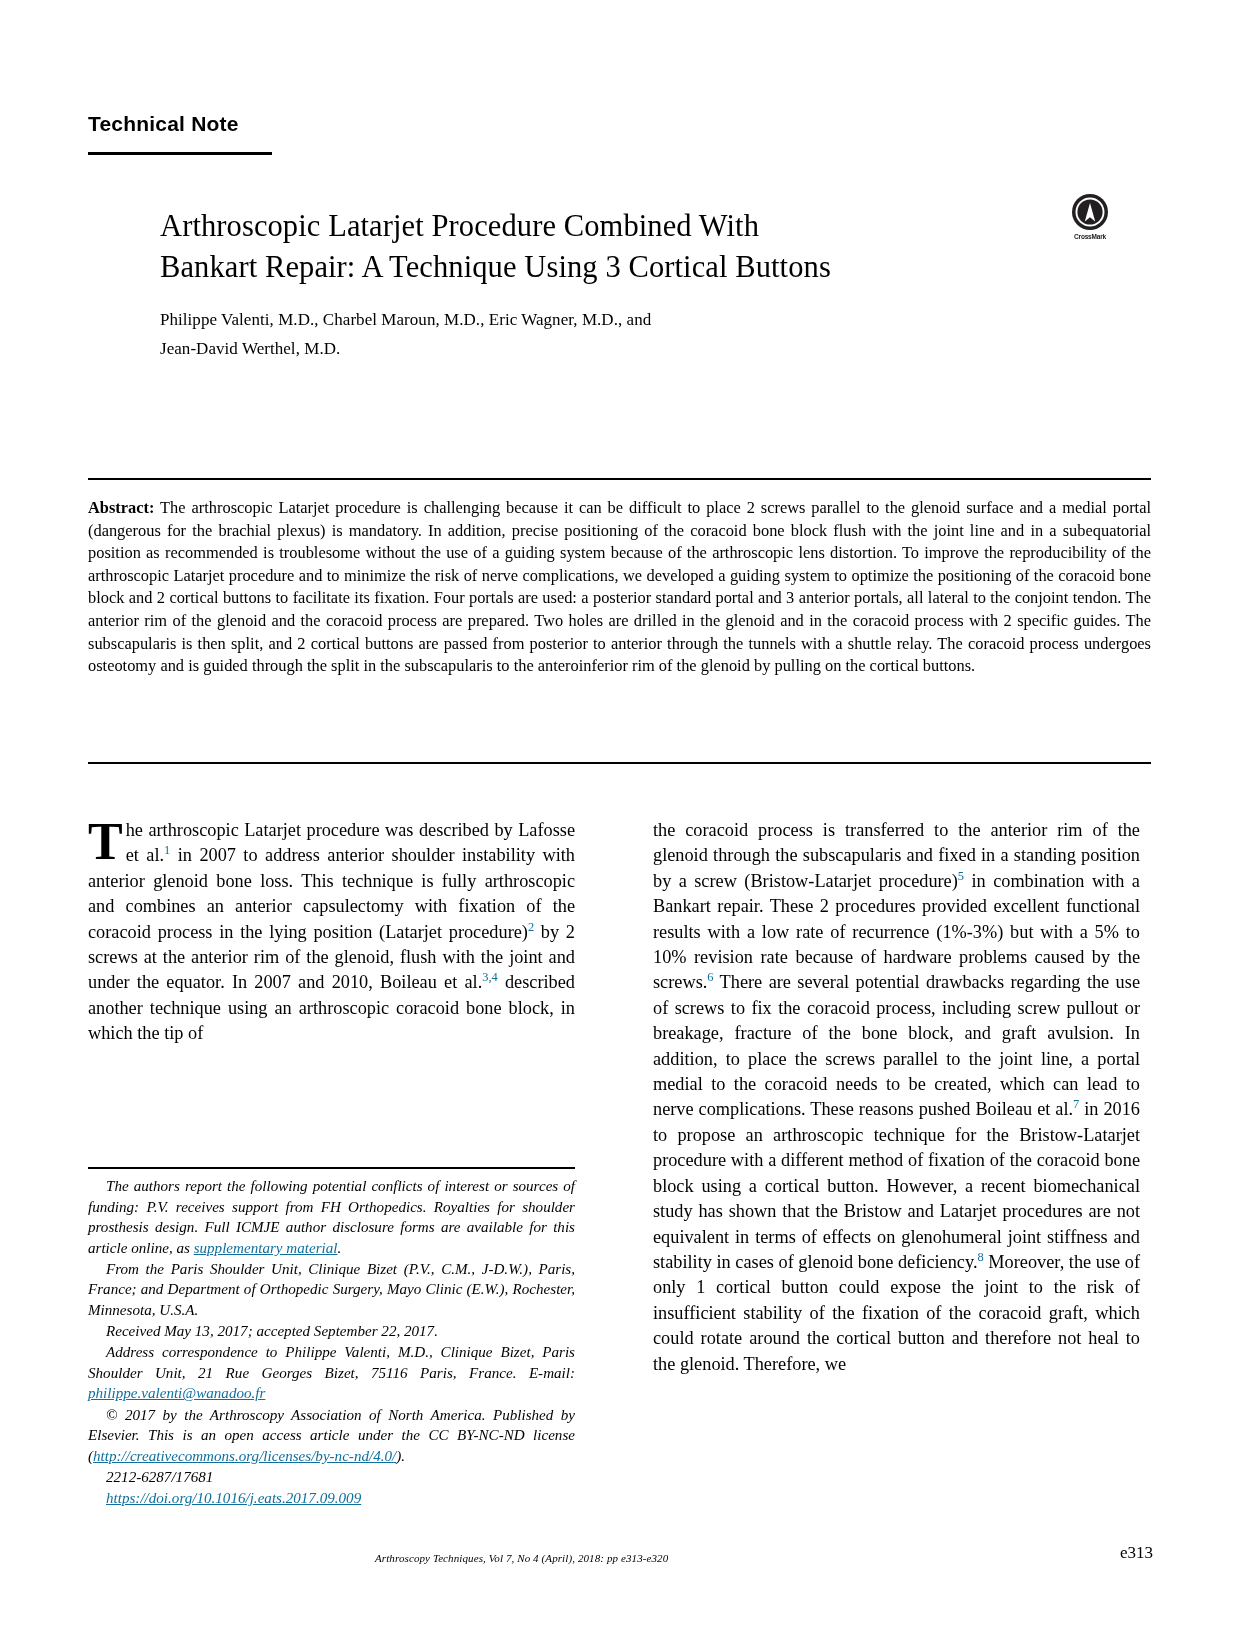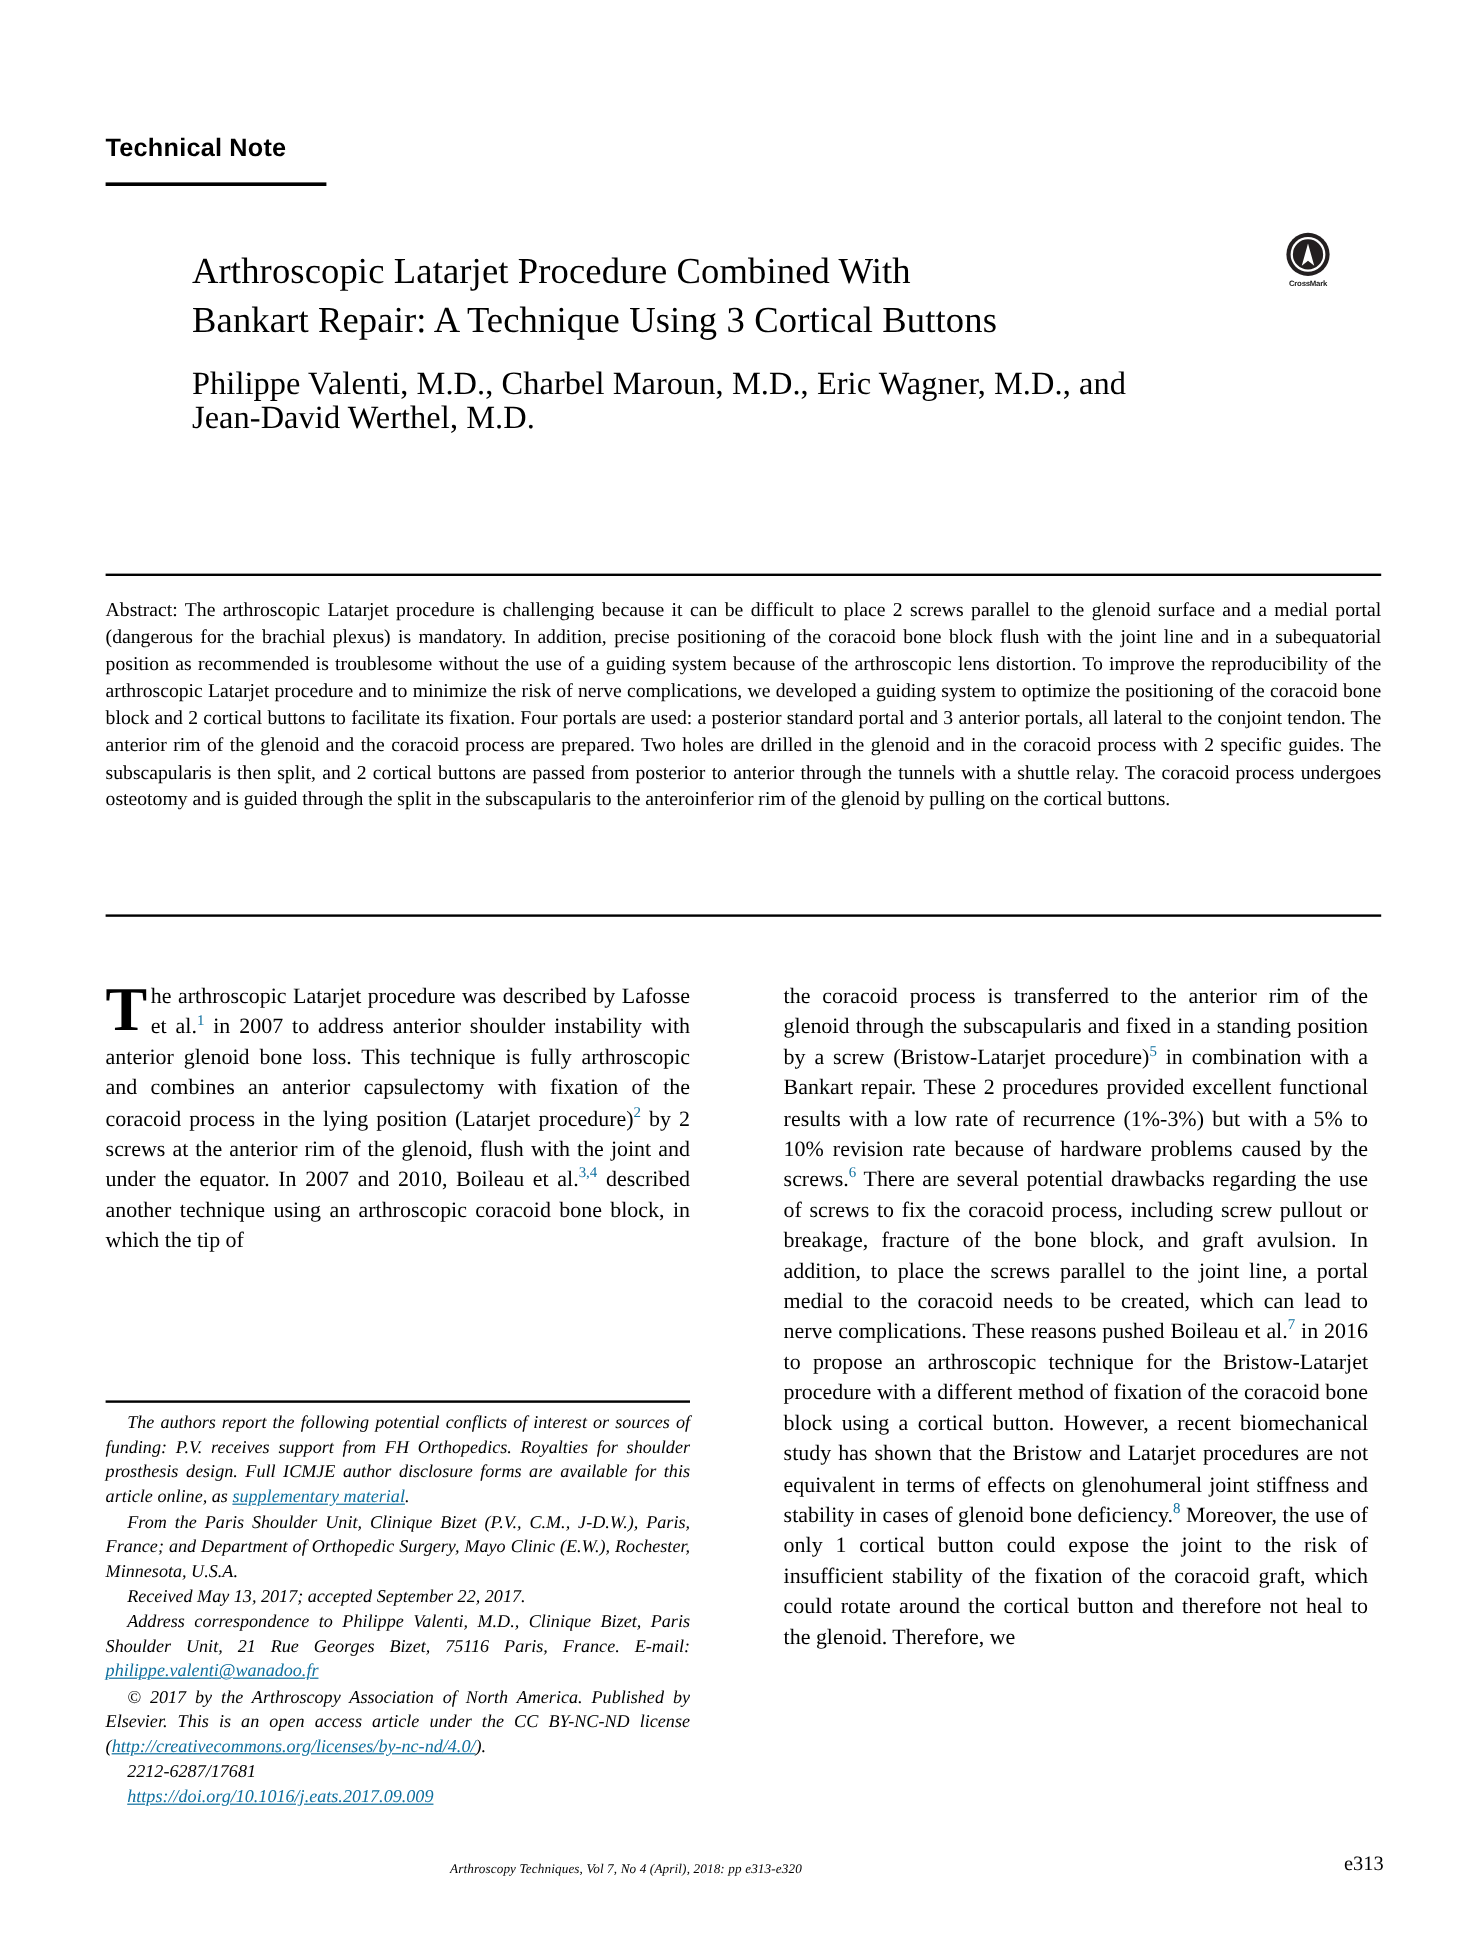"Philippe Valenti, M.D., Charbel Maroun," .authors { font-size: 27px -> 17px }
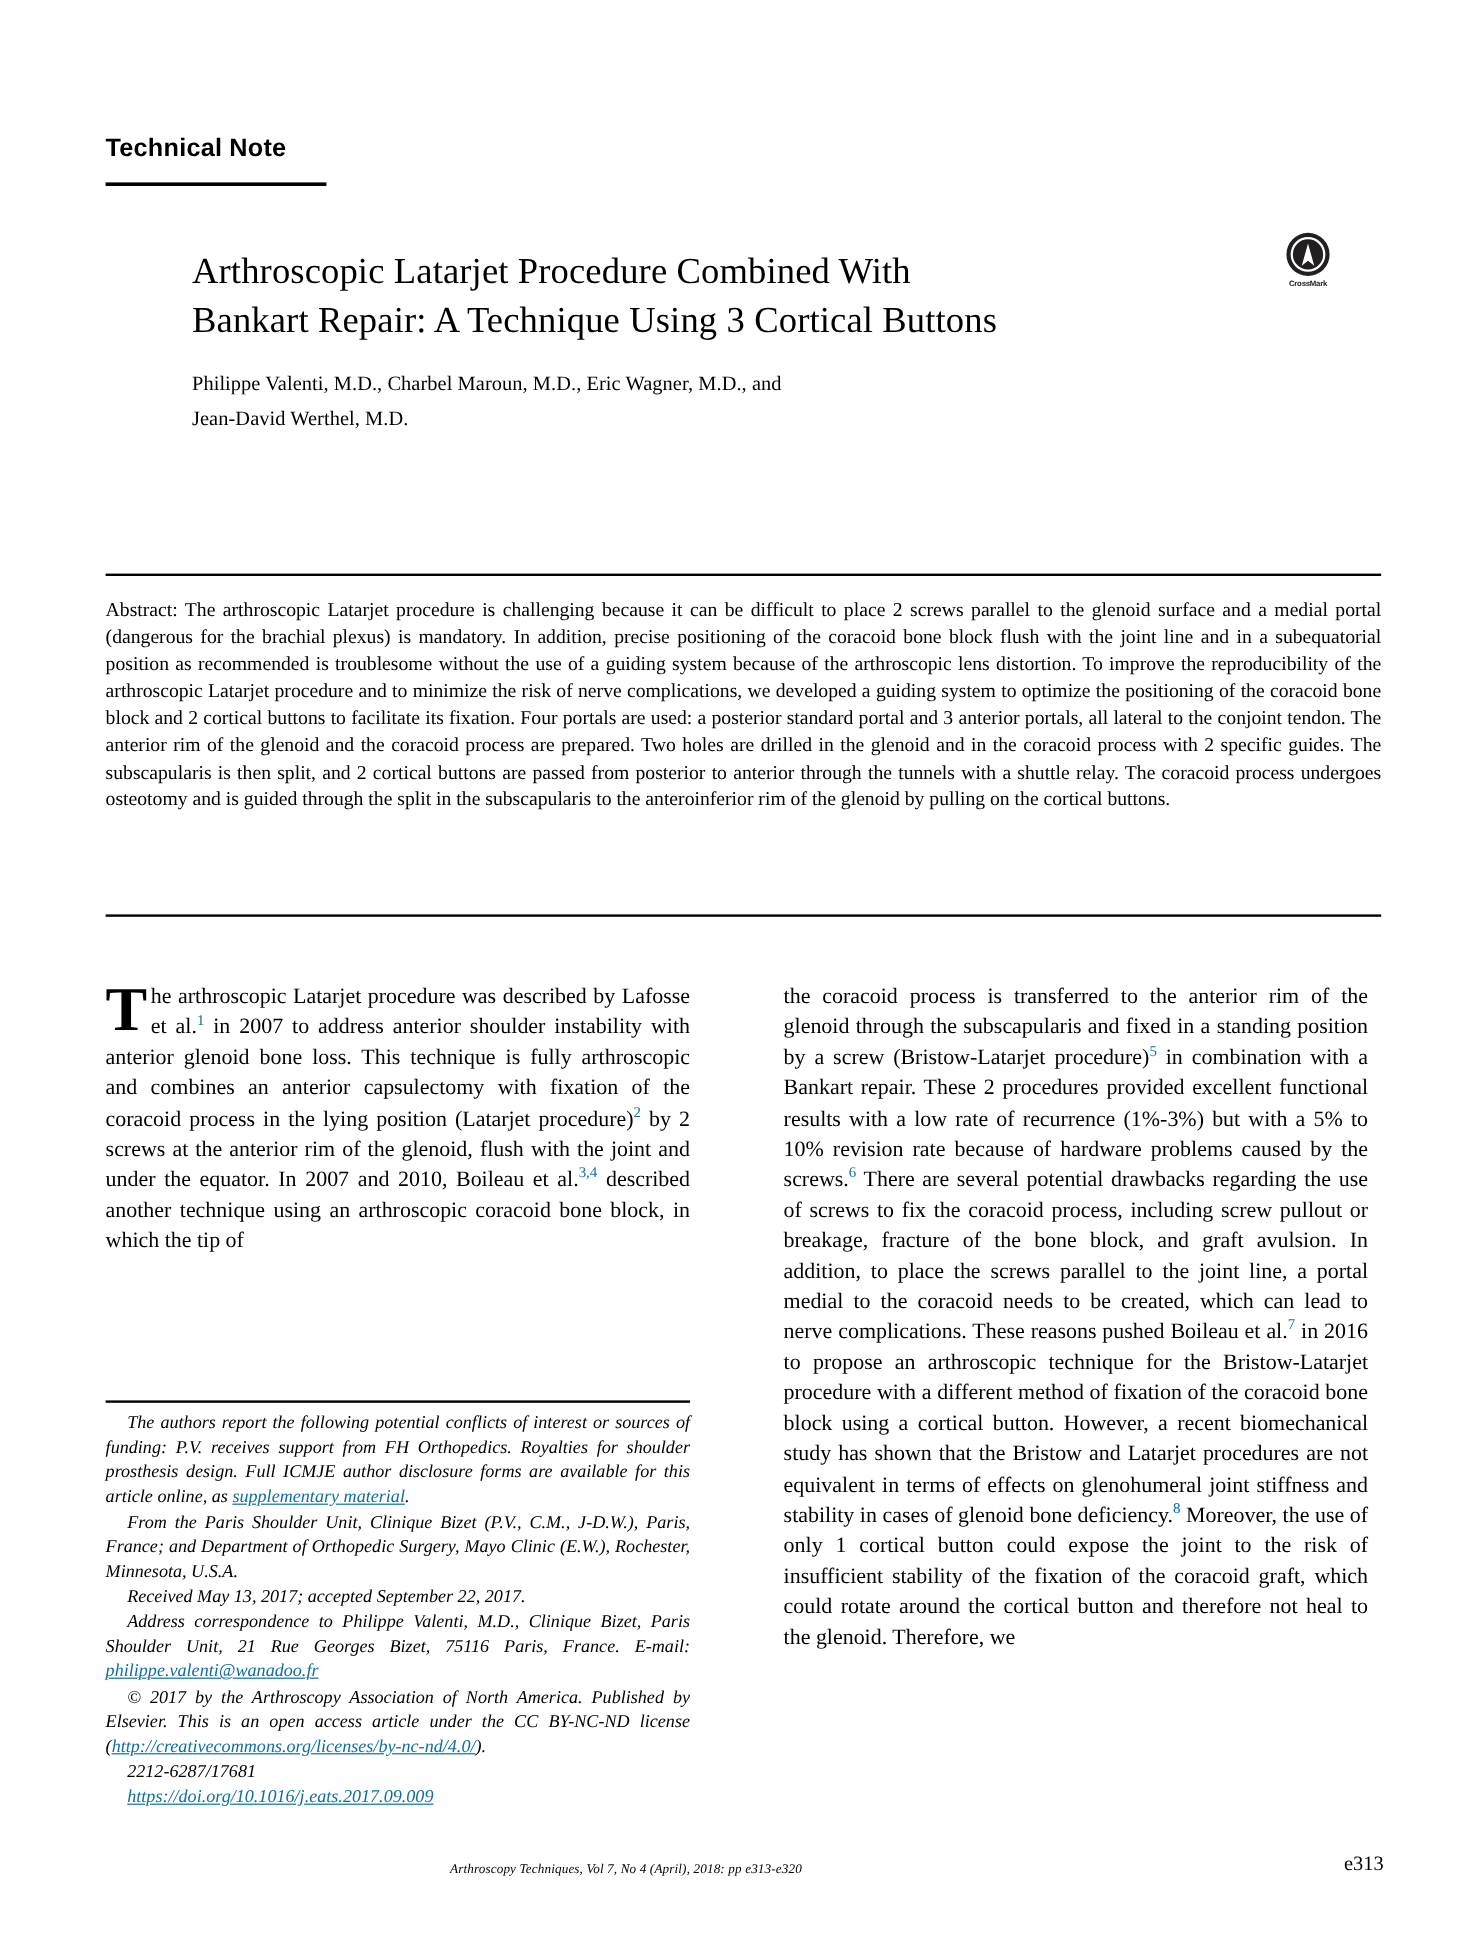"Abstract:" .abstract b { font-weight: normal -> bold }
